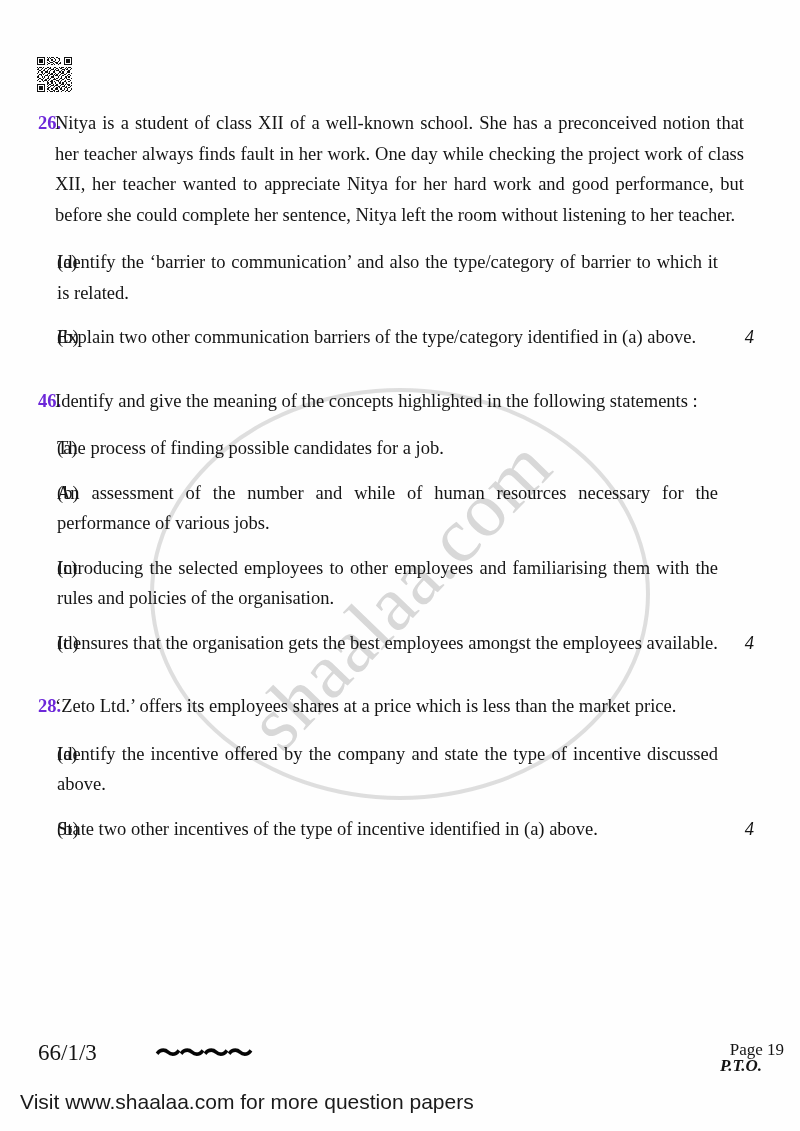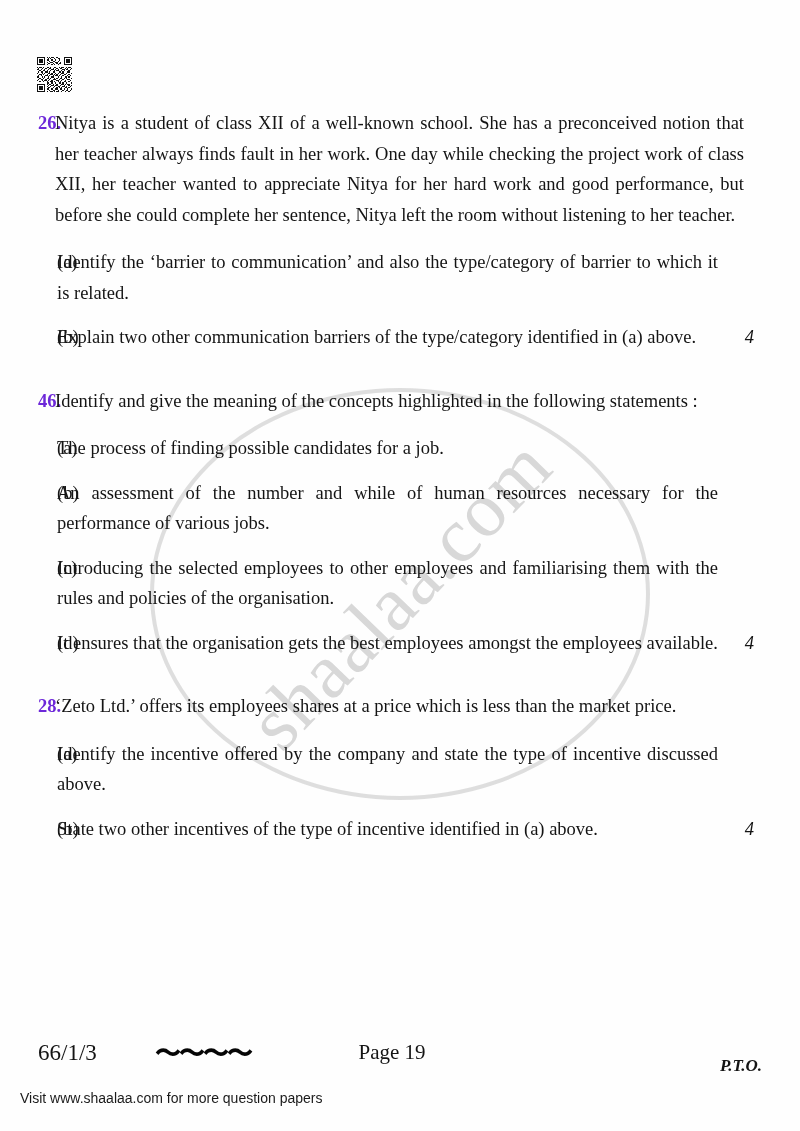"Page 19" .footer-page { font-size: 21px -> 17px; text-align: center -> right }
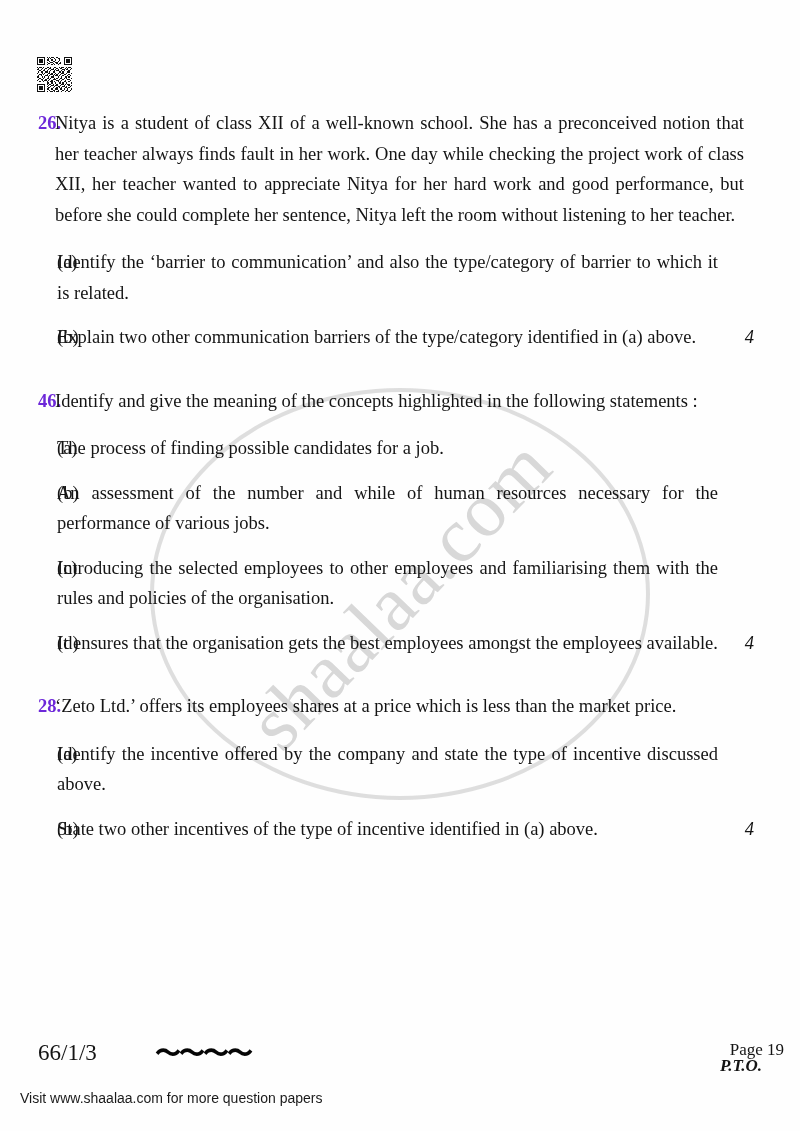"Visit www.shaalaa.com for more question" .banner { font-size: 14px -> 21px }
